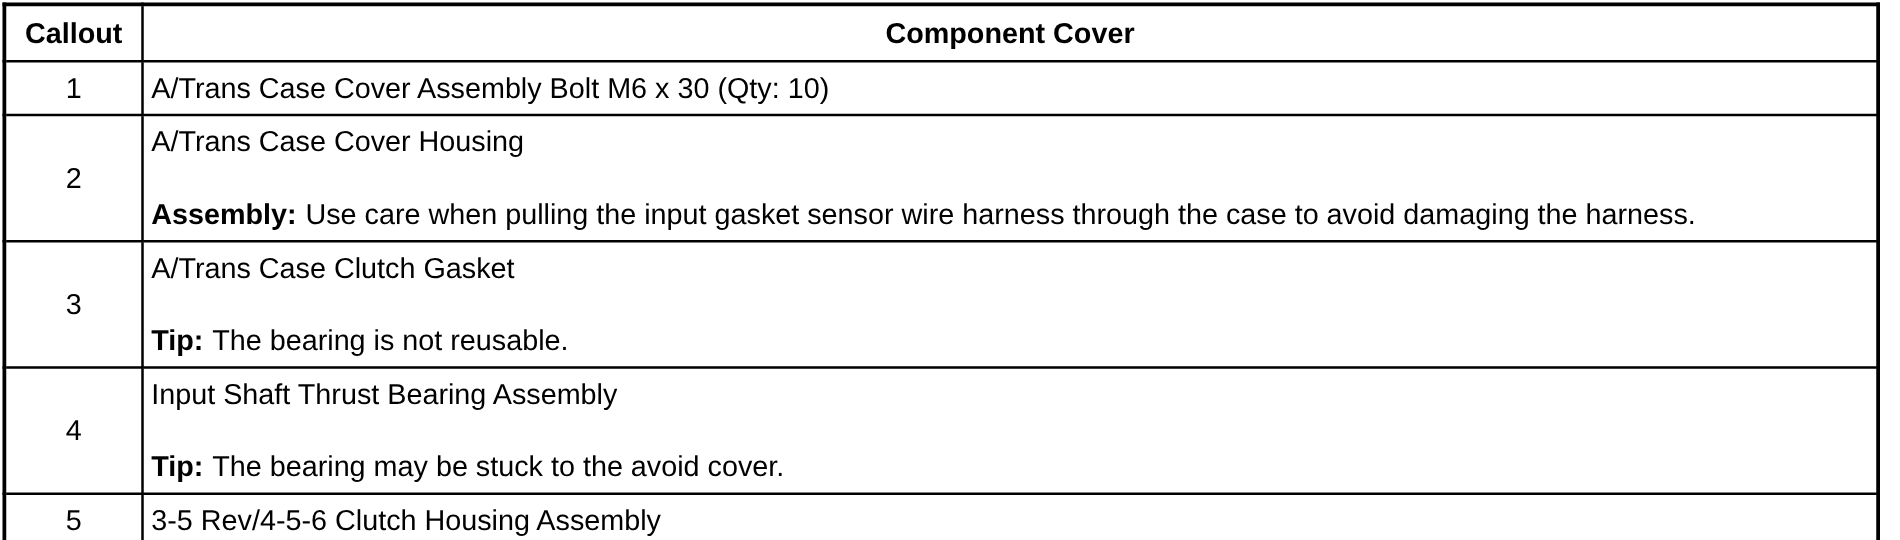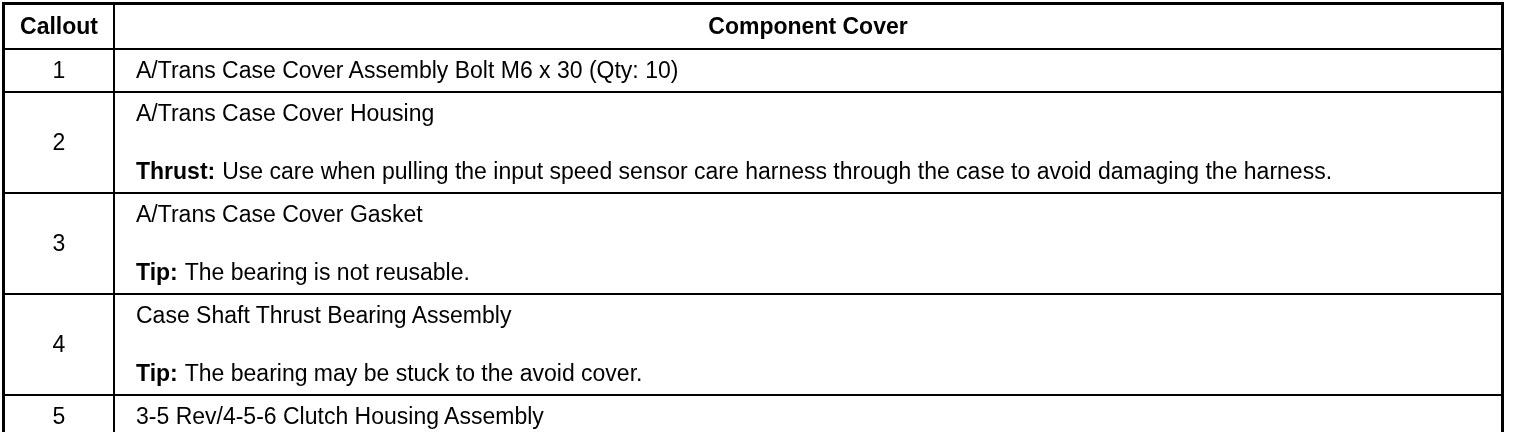"A/Trans Case Cover Assembly Bolt" td.cell-name { padding: 6px 6px 6px 21px -> 6px 6px 6px 6px }
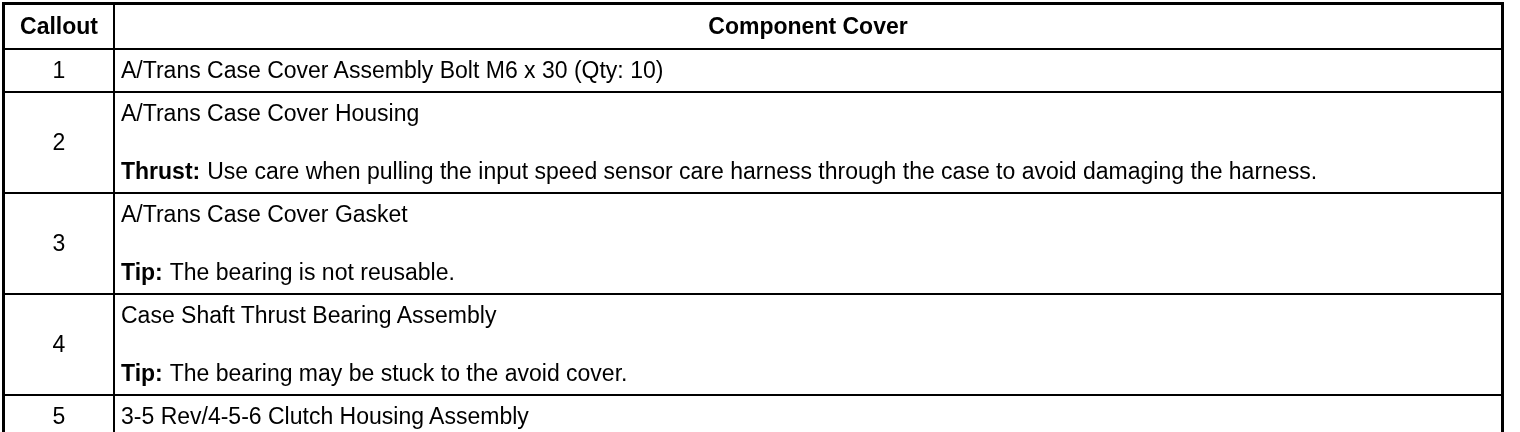"Thrust:" b { text: Thrust -> Assembly }
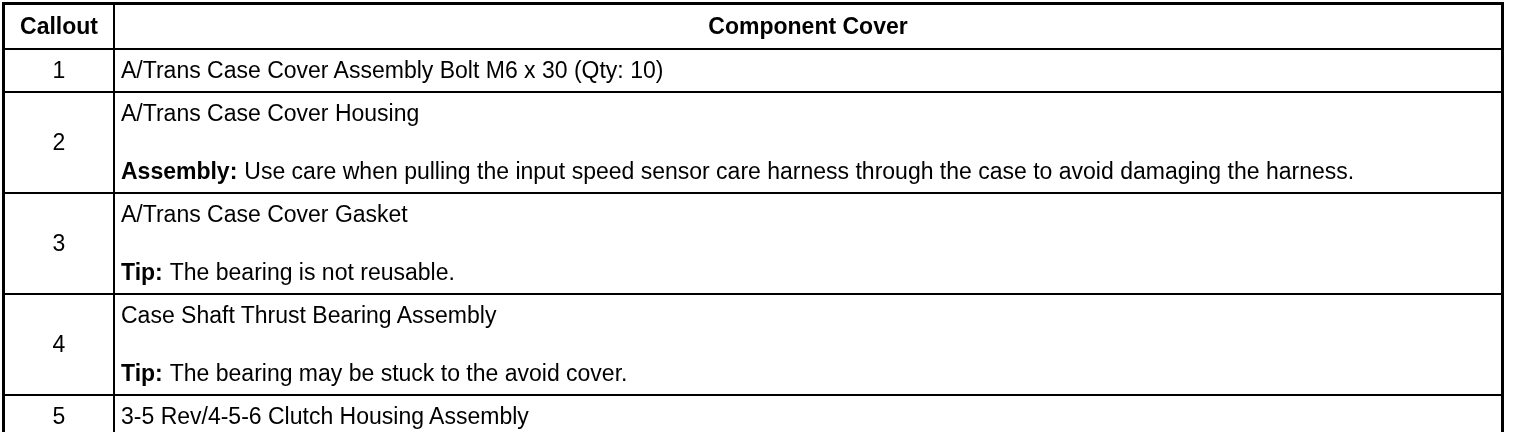"Use care when pulling the" span { text: speed sensor care -> gasket sensor wire }
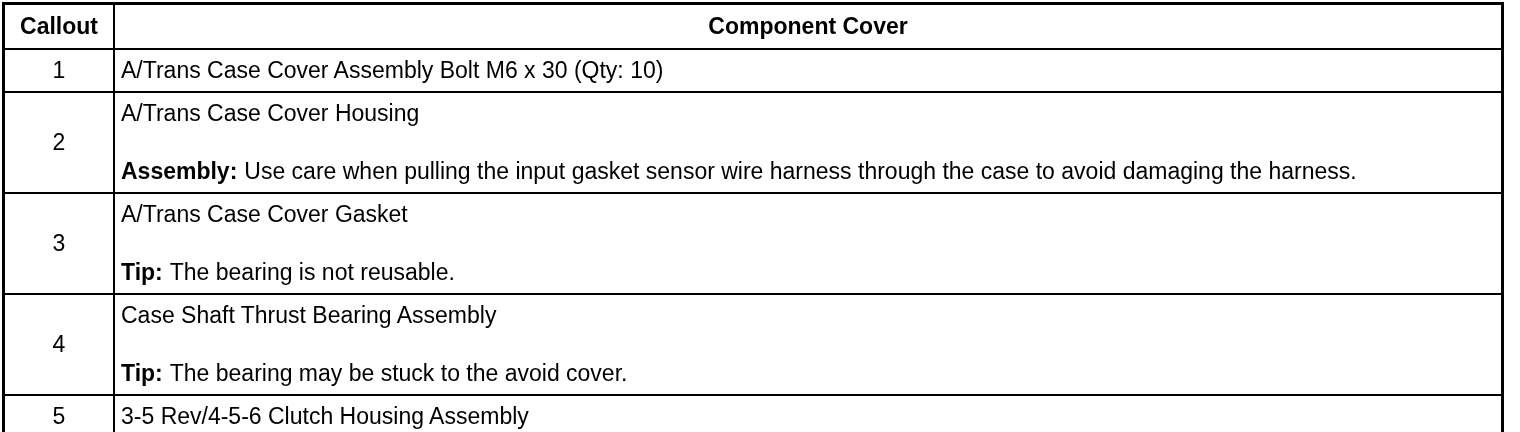"A/Trans Case Cover Gasket" div.component-name { text: Cover -> Clutch }
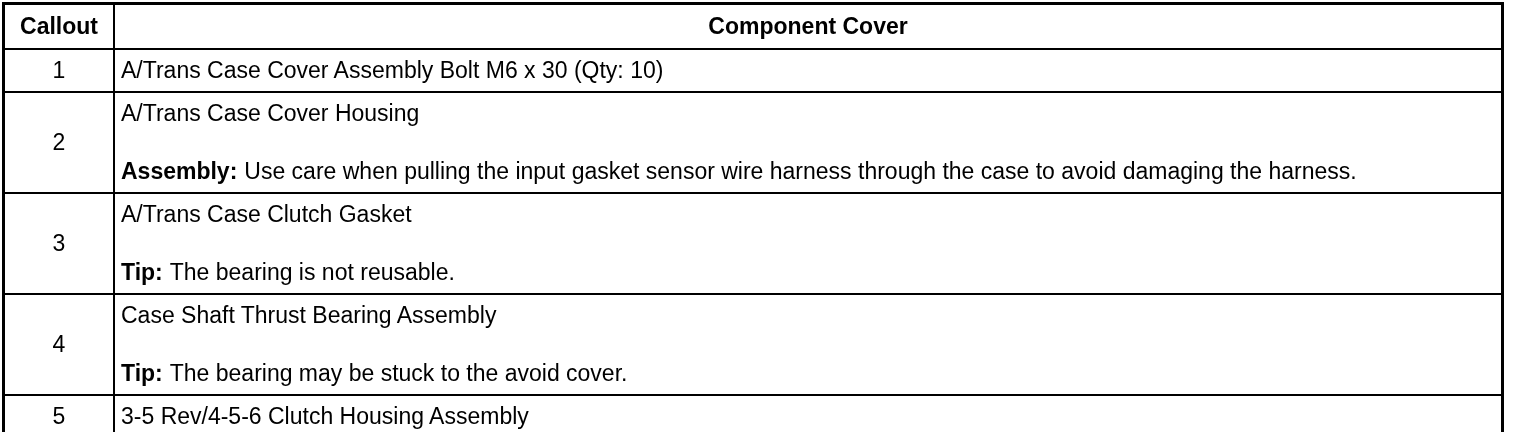"Case Shaft Thrust Bearing Assembly" div.component-name { text: Case -> Input }
